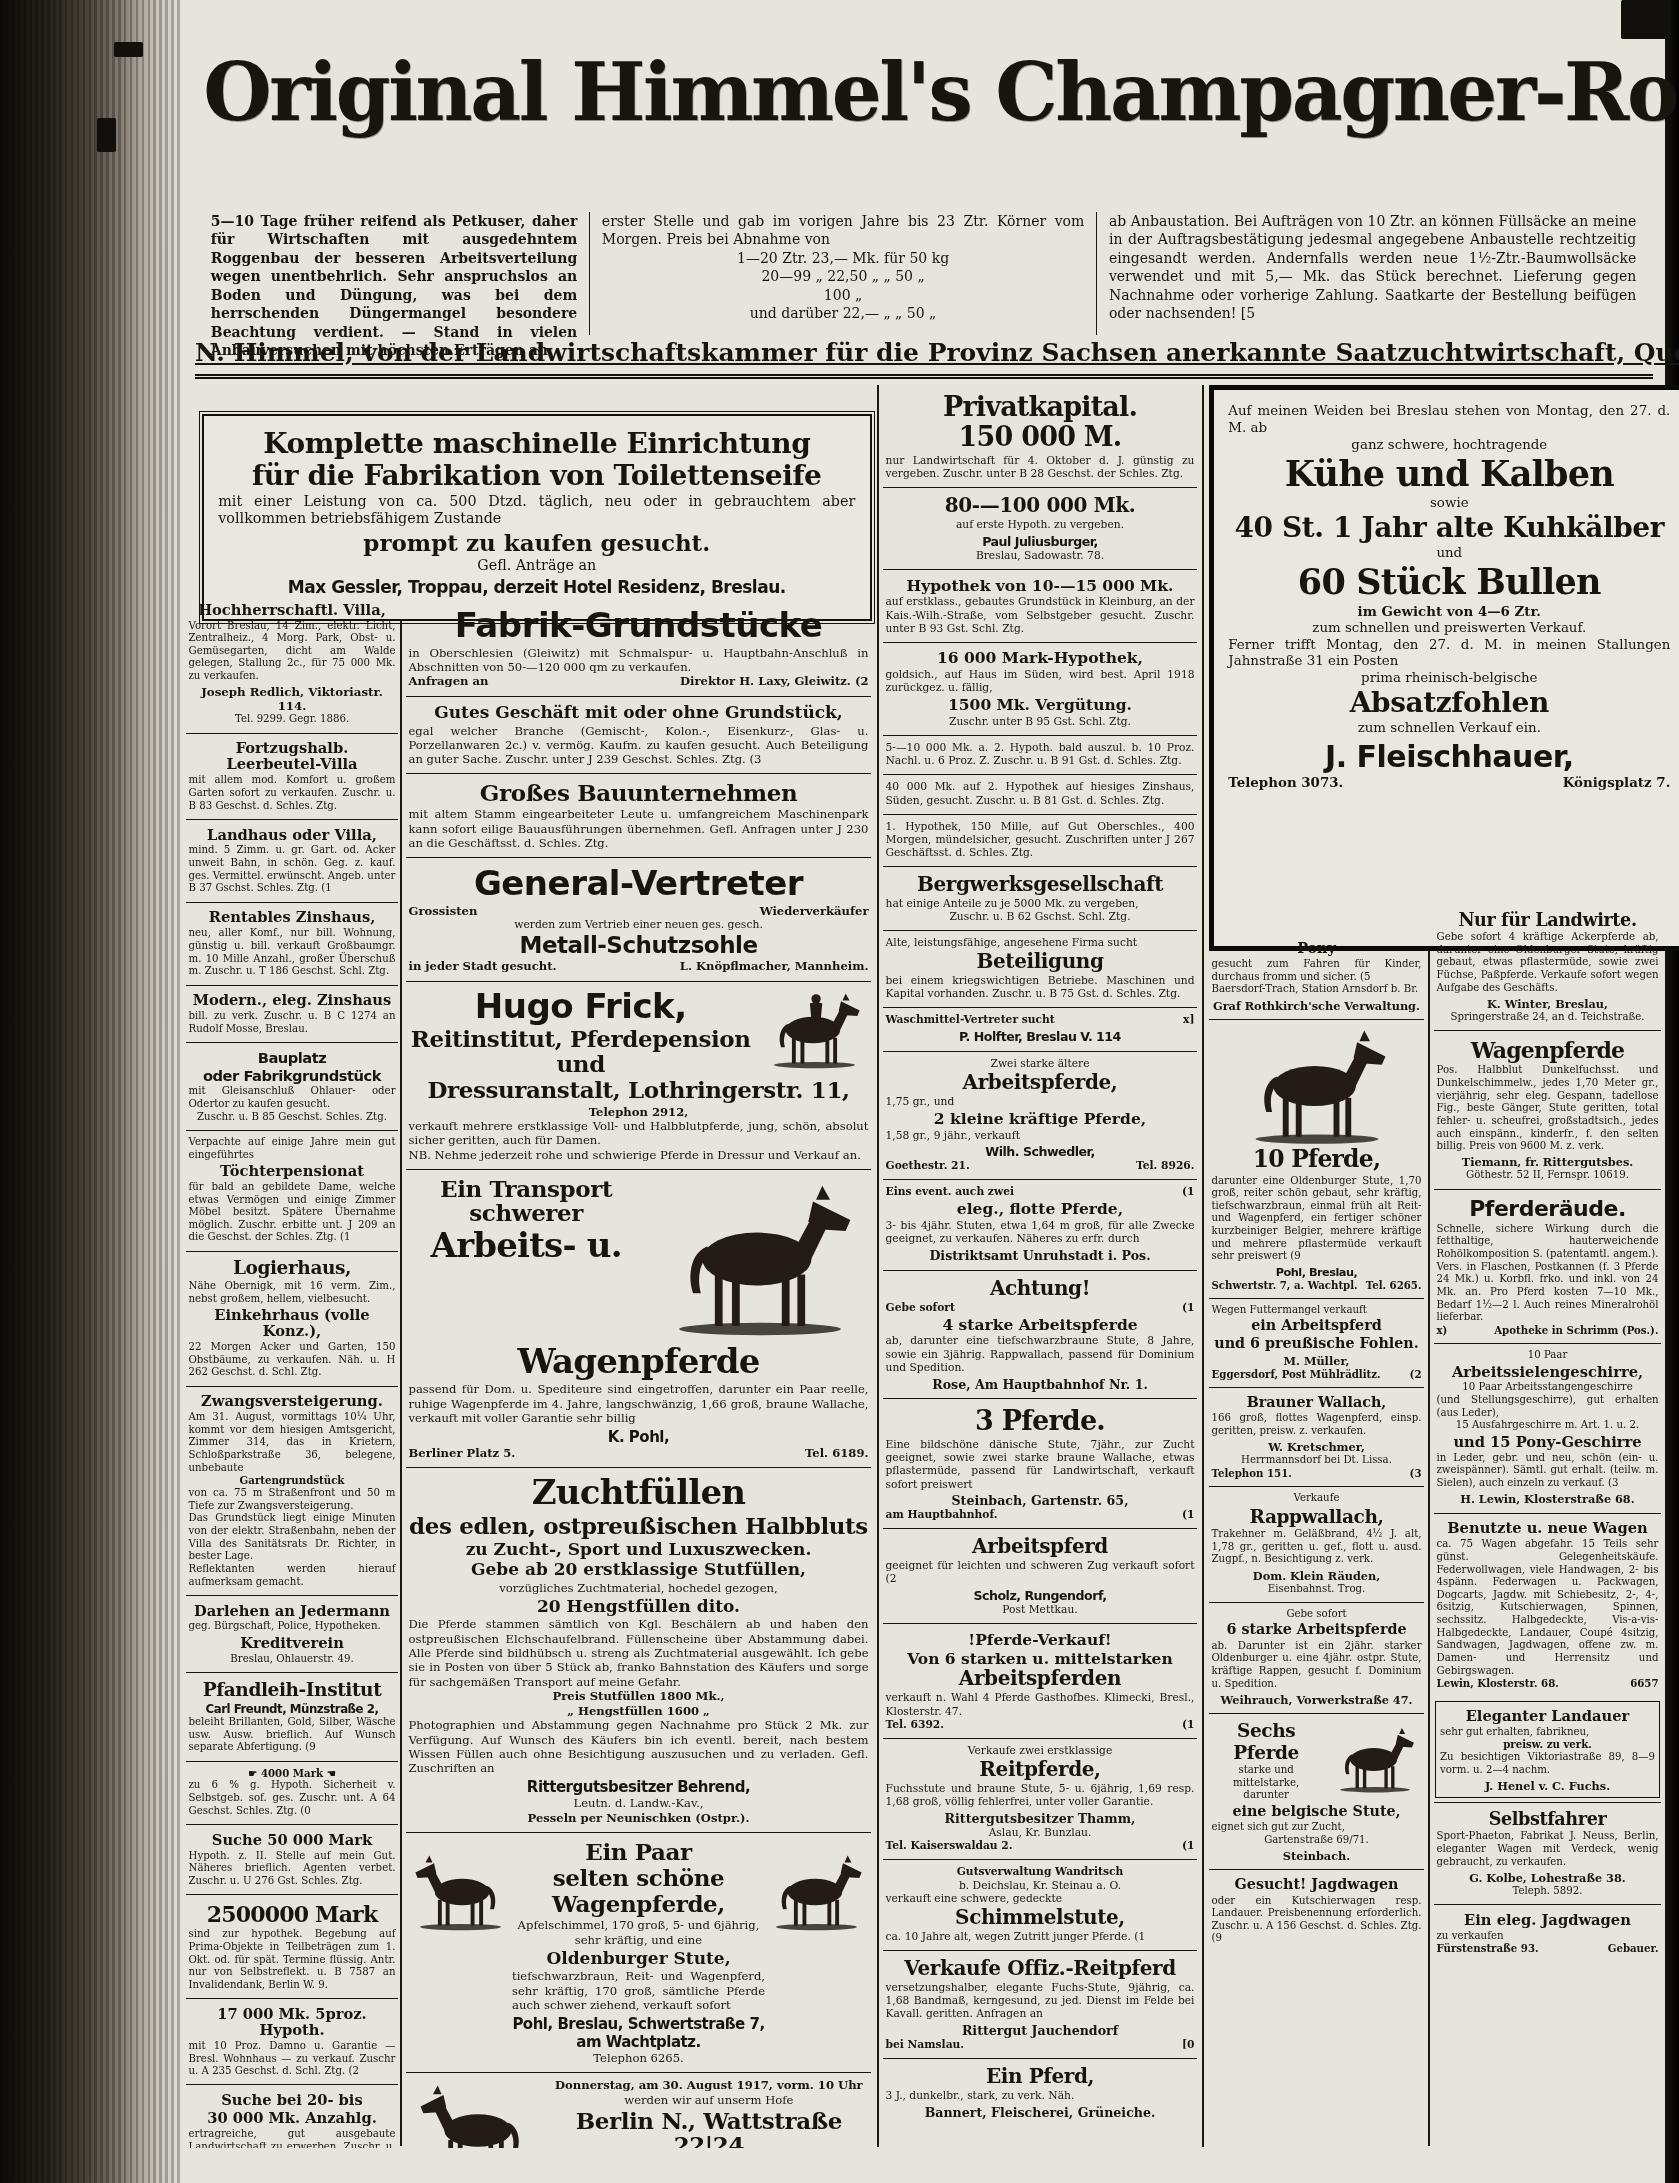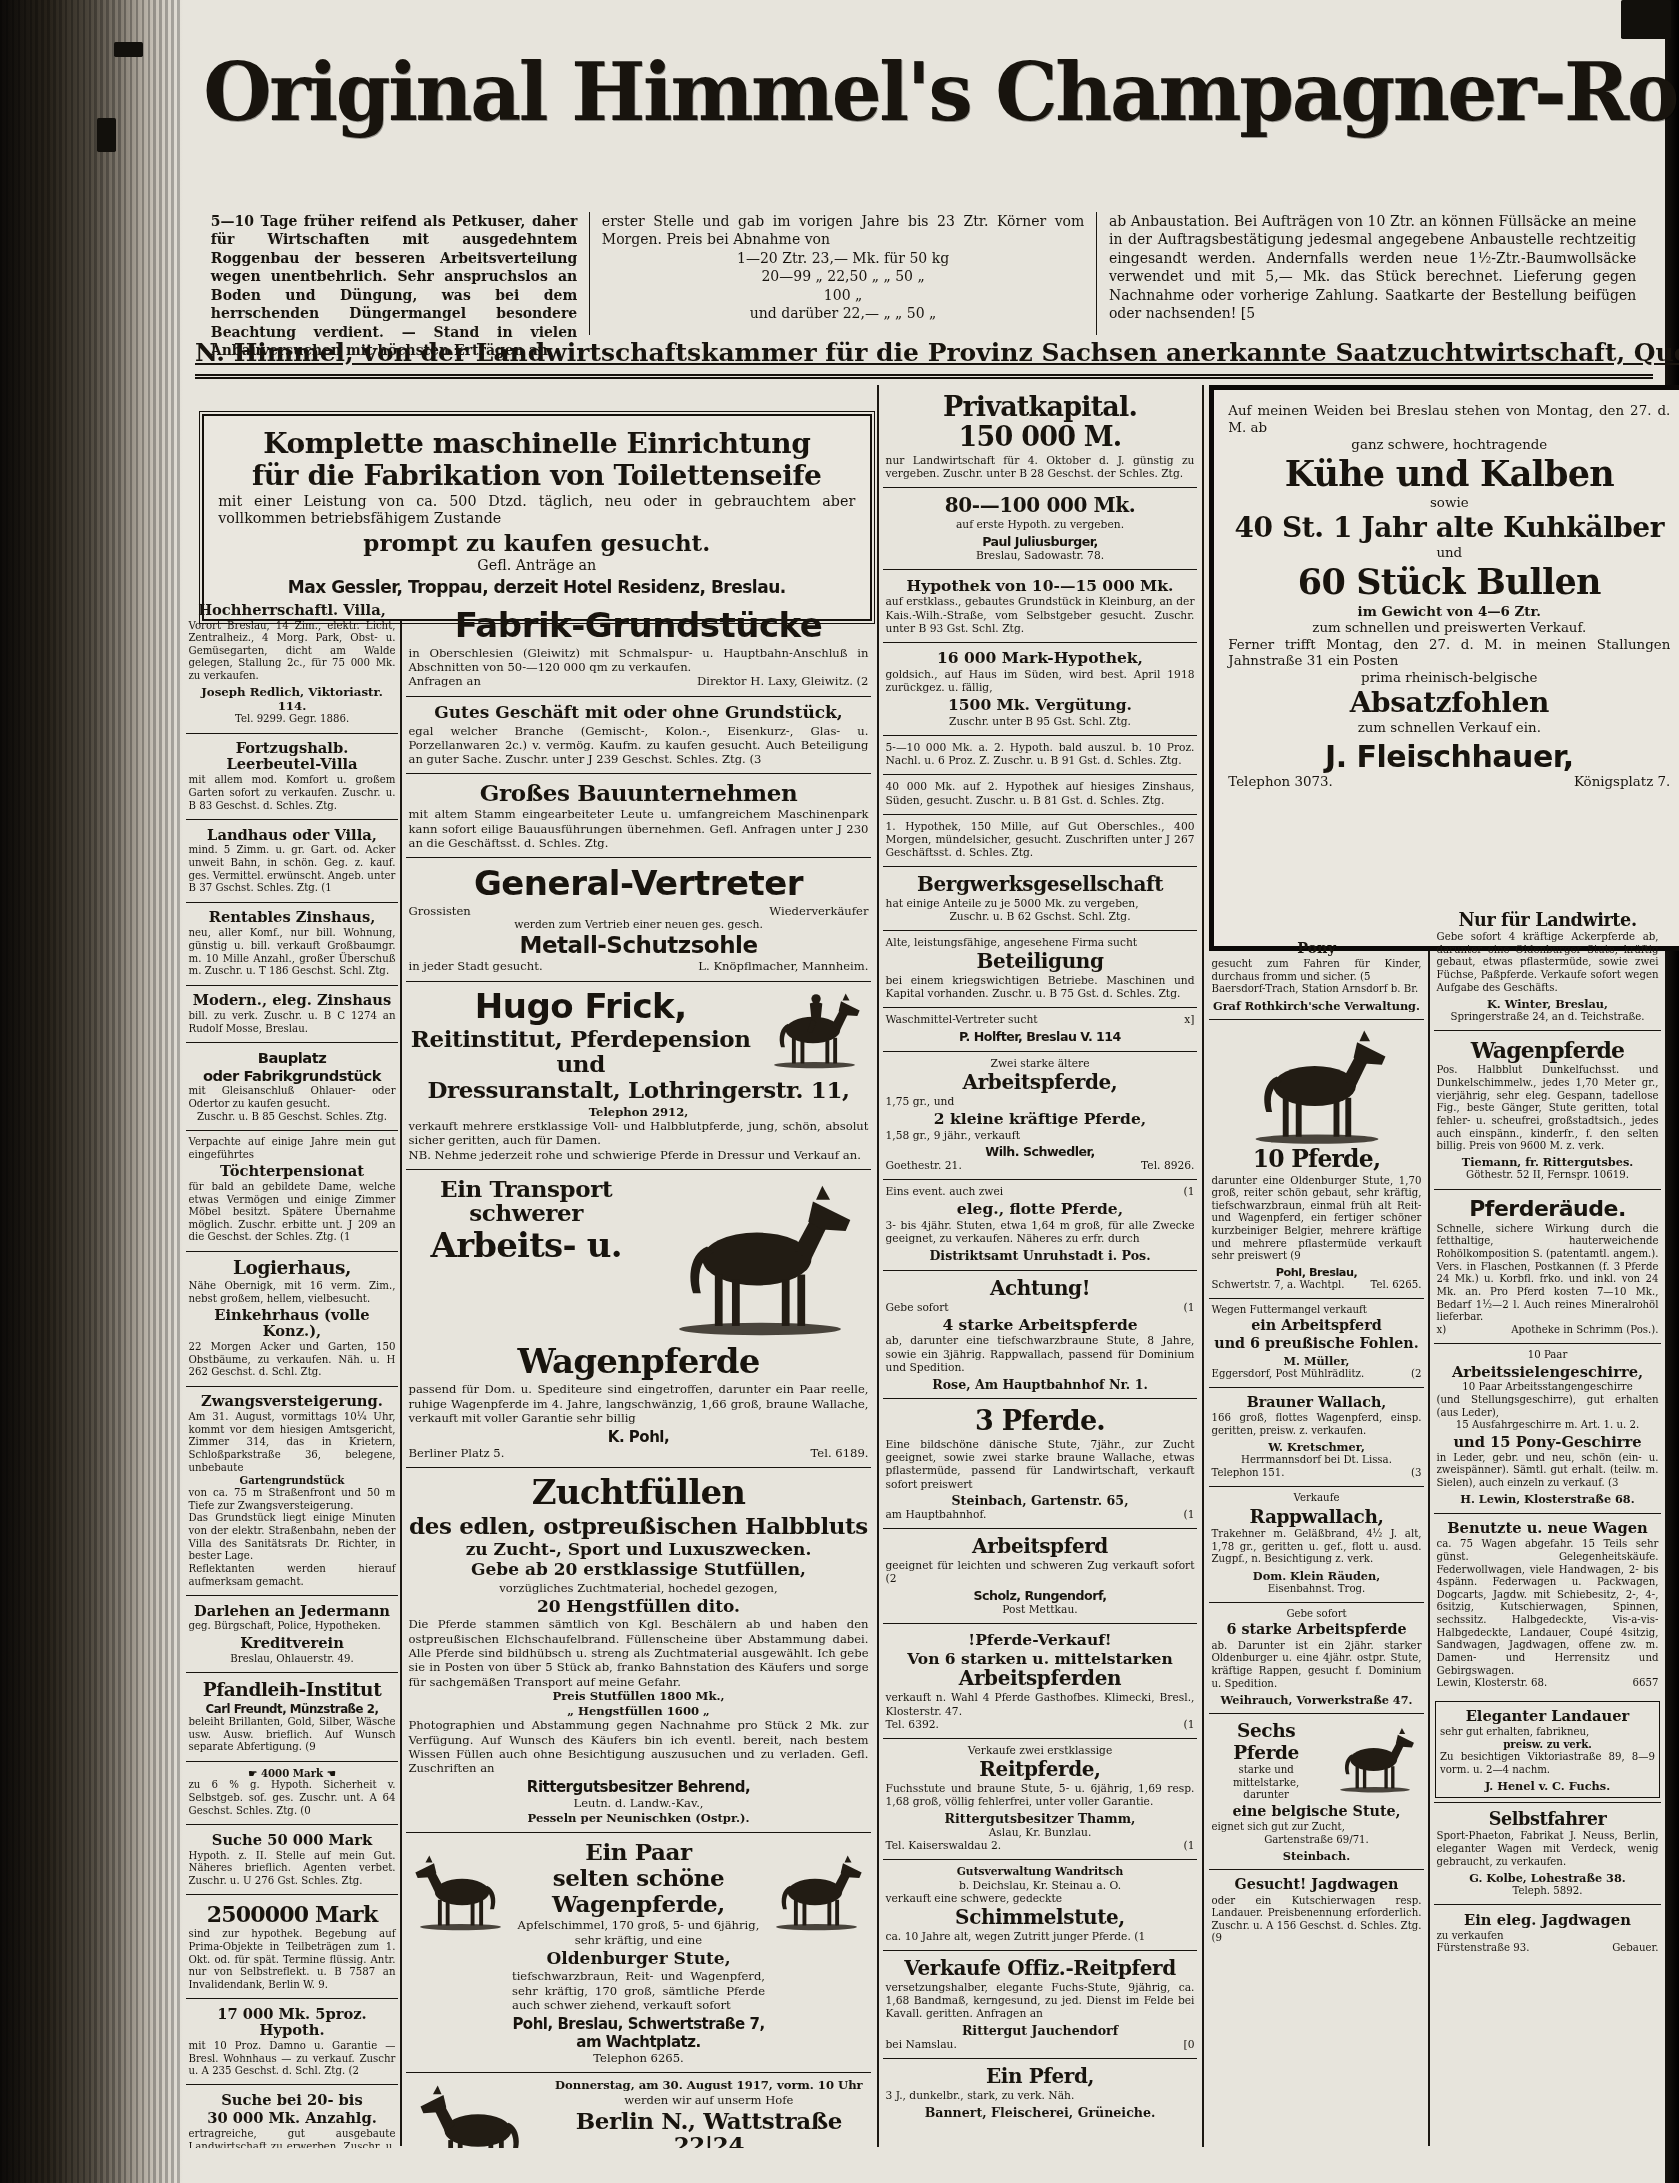"Anfragen an" .l-sp { font-weight: normal -> bold }
